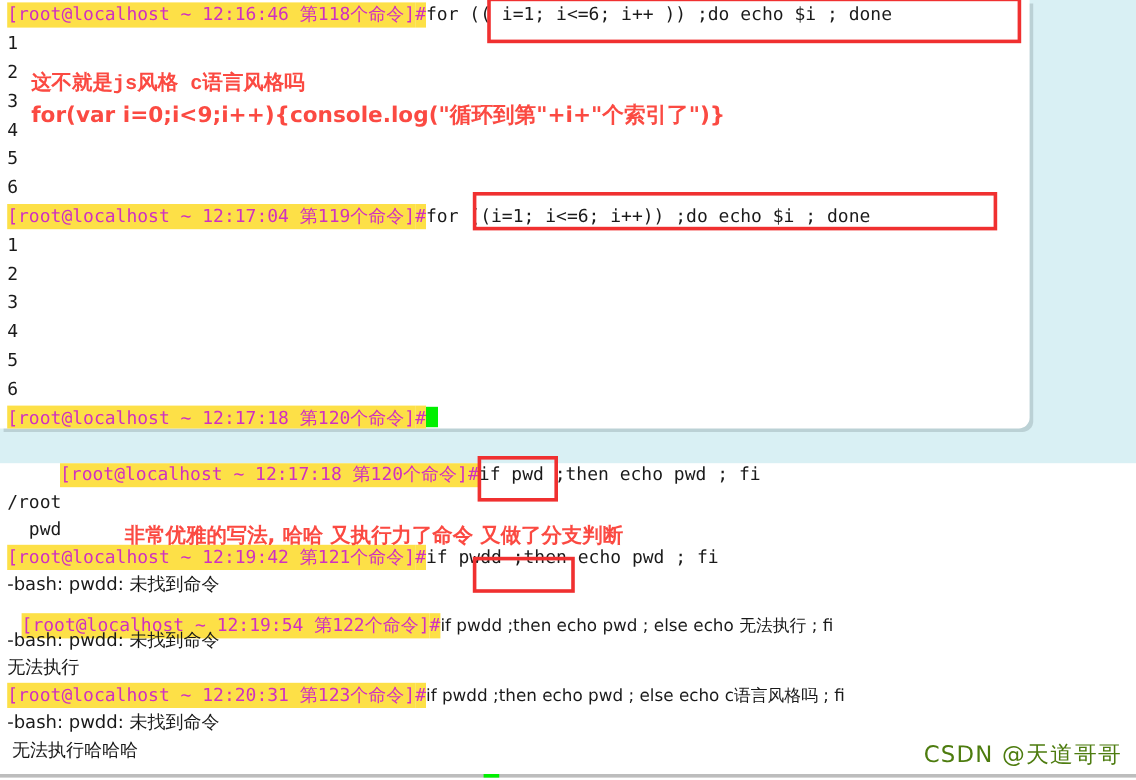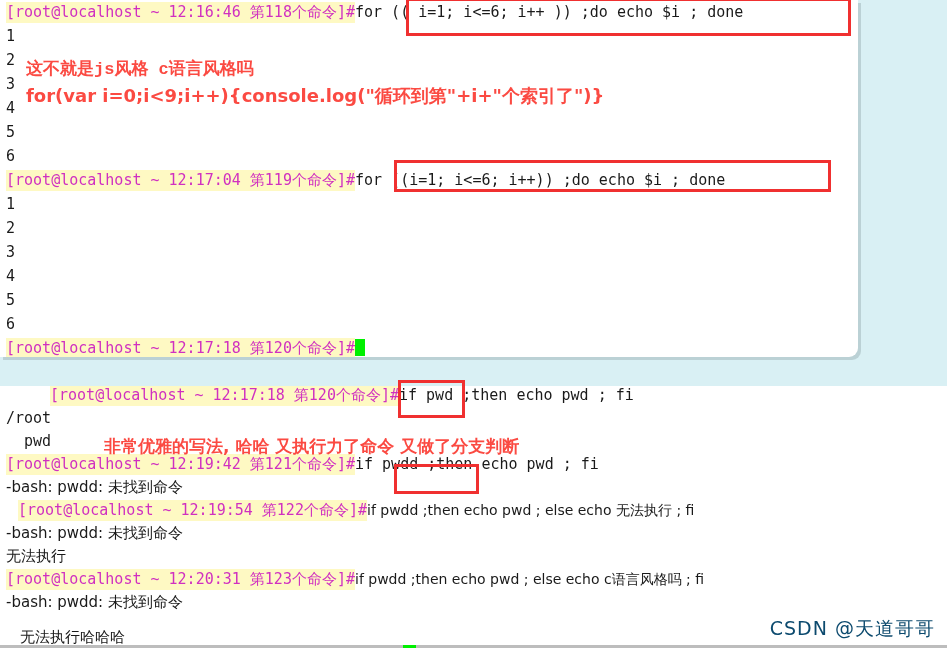"[root@localhost ~ 12:16:46 第118个命令]" .prompt { background: #fef9c3 -> #fde047 }
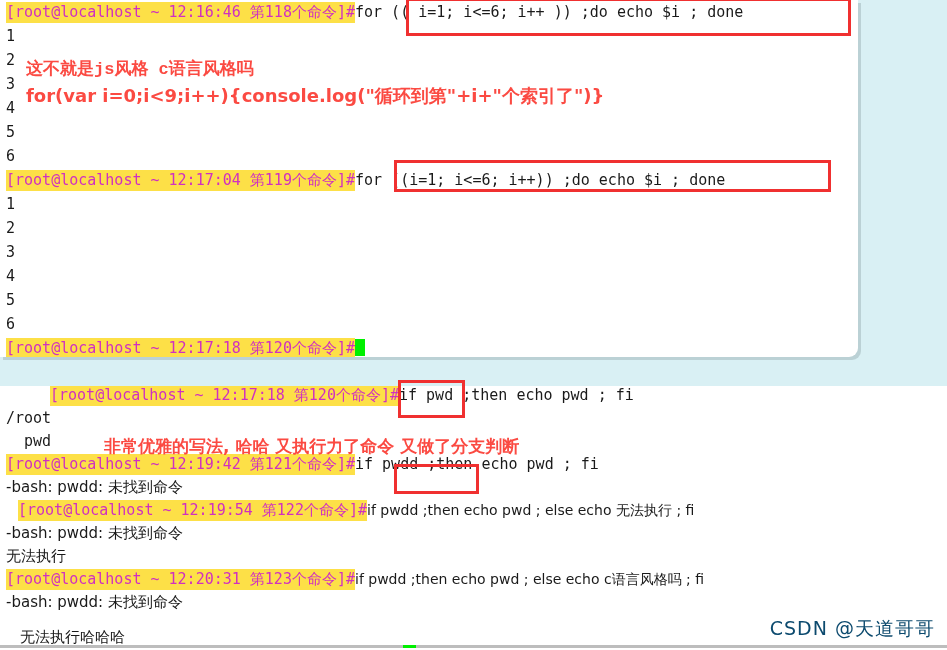"[root@localhost ~ 12:19:54 第122个命令]#if" div.line { top: 113px -> 124px }
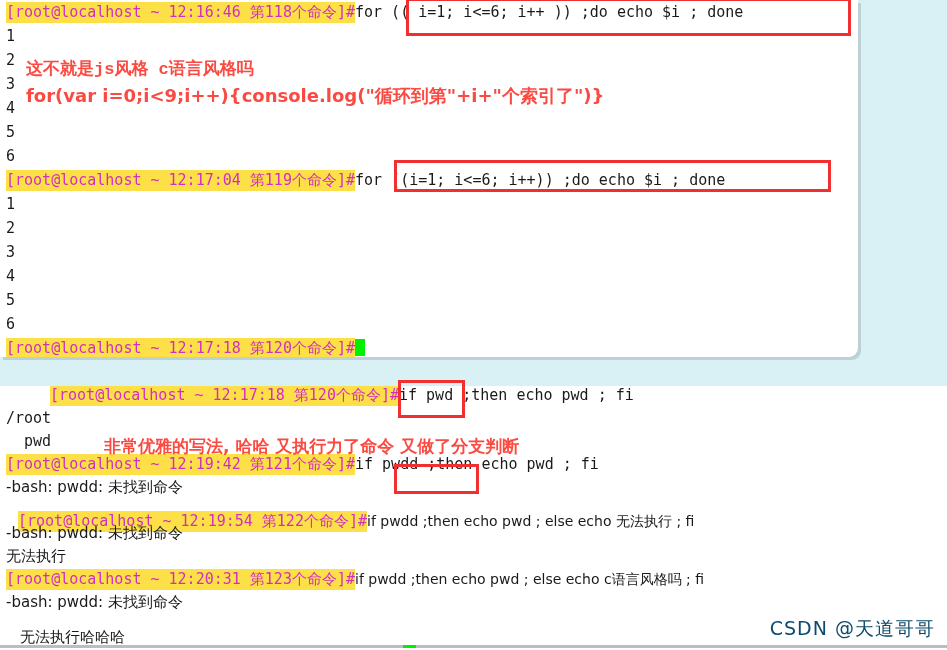"无法执行哈哈哈" div.line { left: 14px -> 4px; margin-top: 12px -> none }
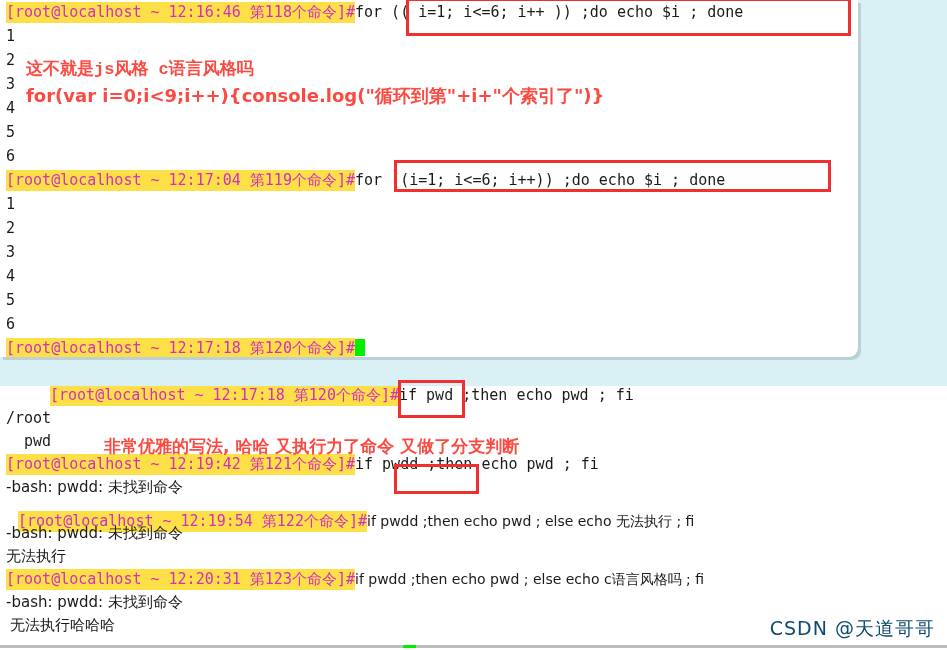"CSDN @天道哥哥" #watermark { color: #0c4a6e -> #4d7c0f }
